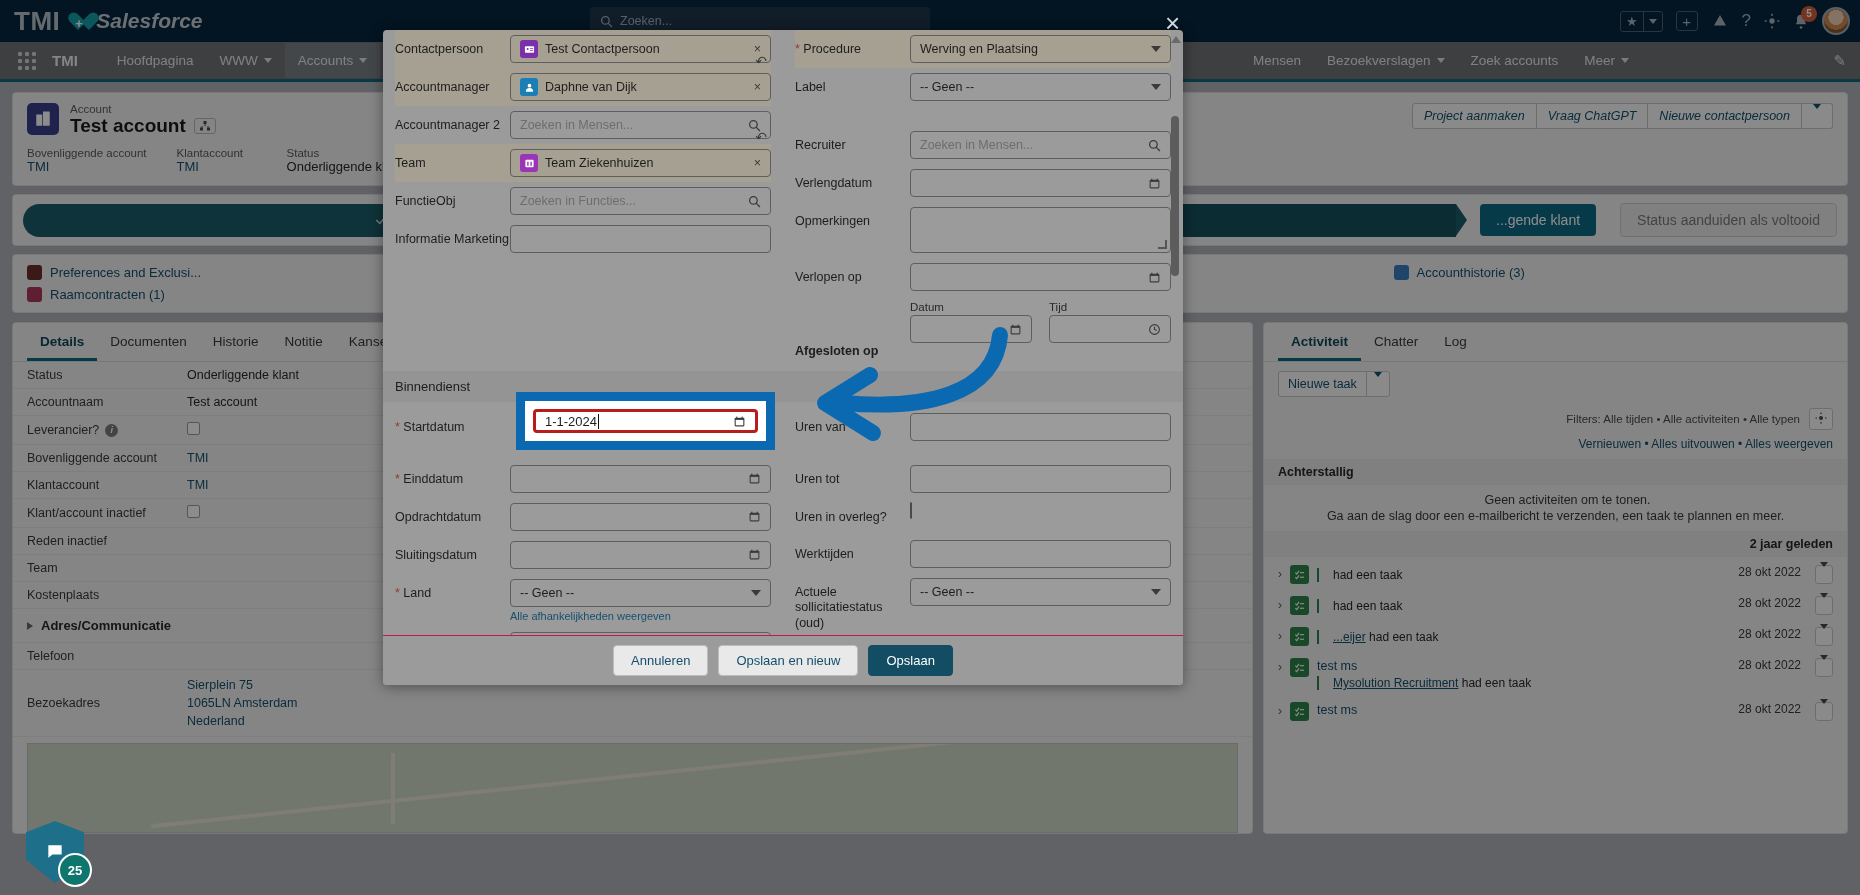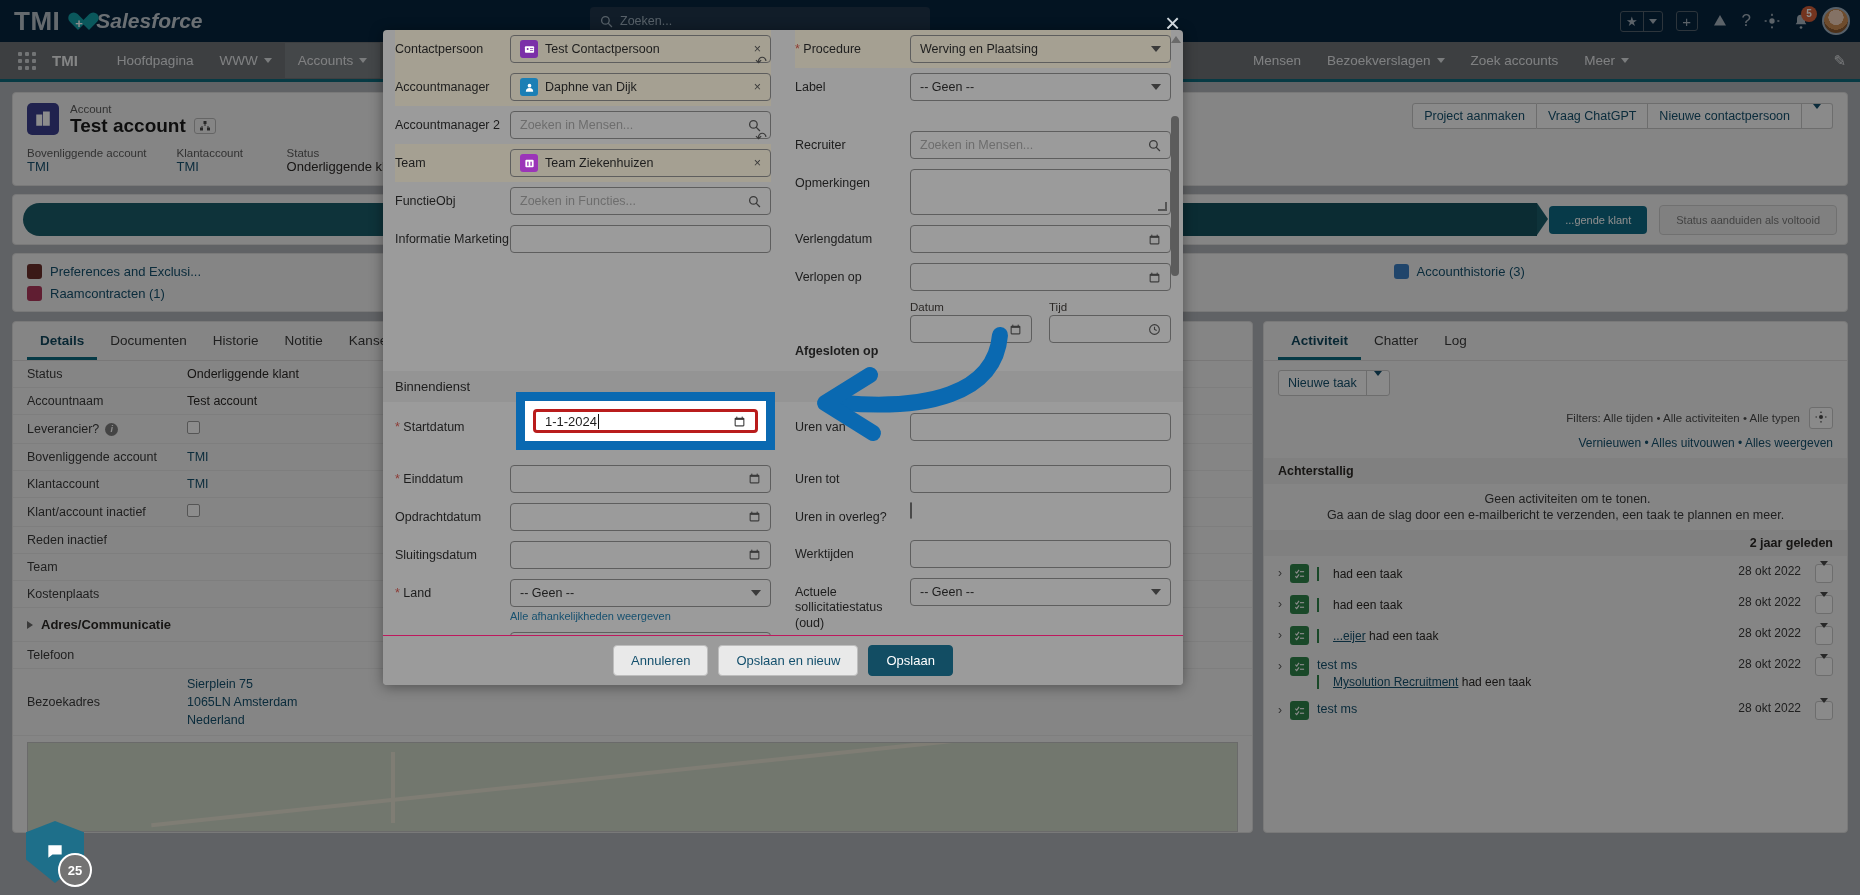"Project aanmaken" .hbtn { font-style: none -> italic }
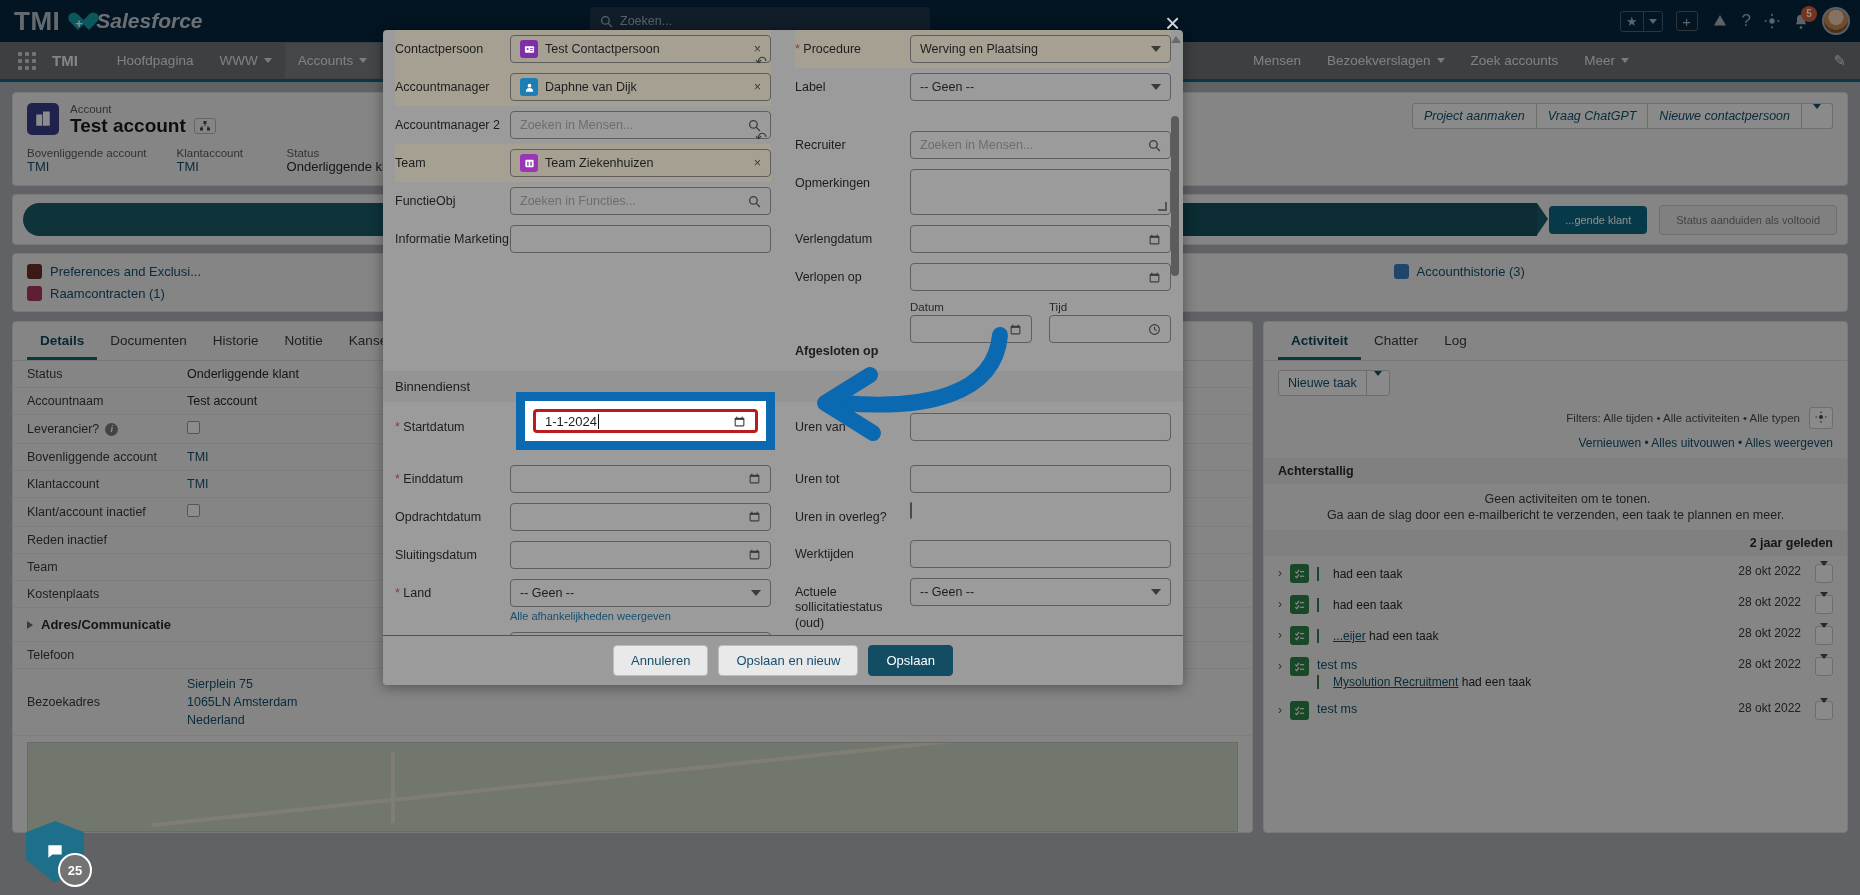"Opmerkingen" div.frow { order: before "Verlengdatum" -> after "Verlengdatum" }
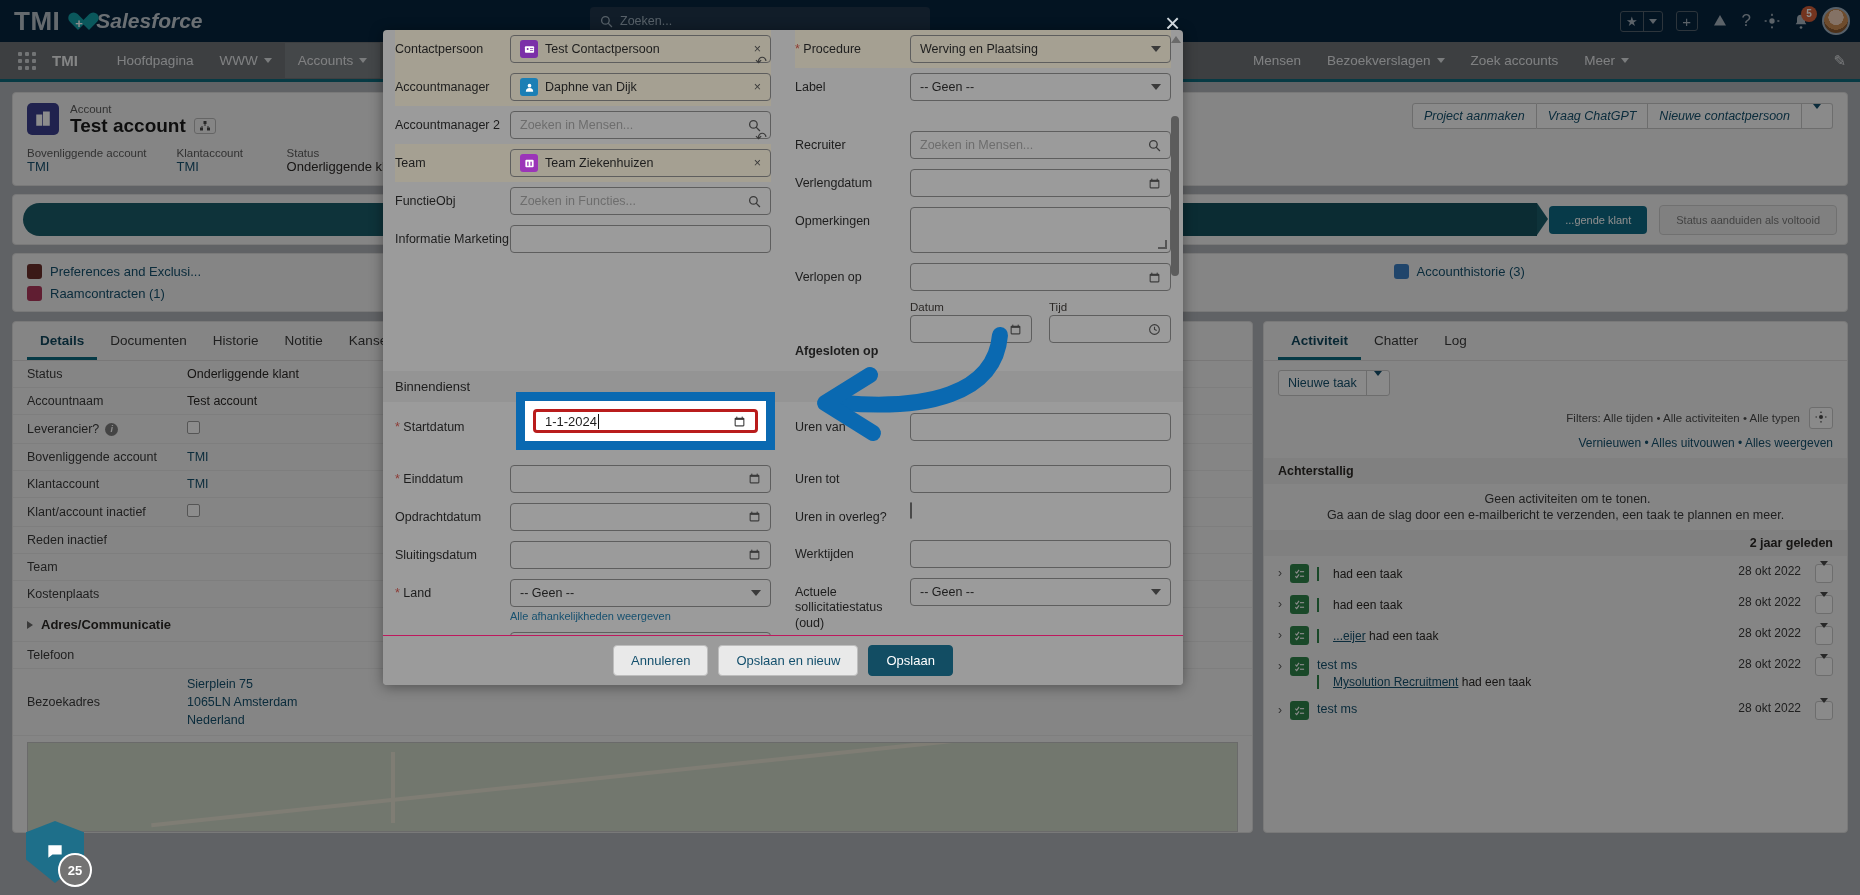"...gende klant" .pbtn { font-size: 11px -> 14px; margin-left: 12px -> 24px }
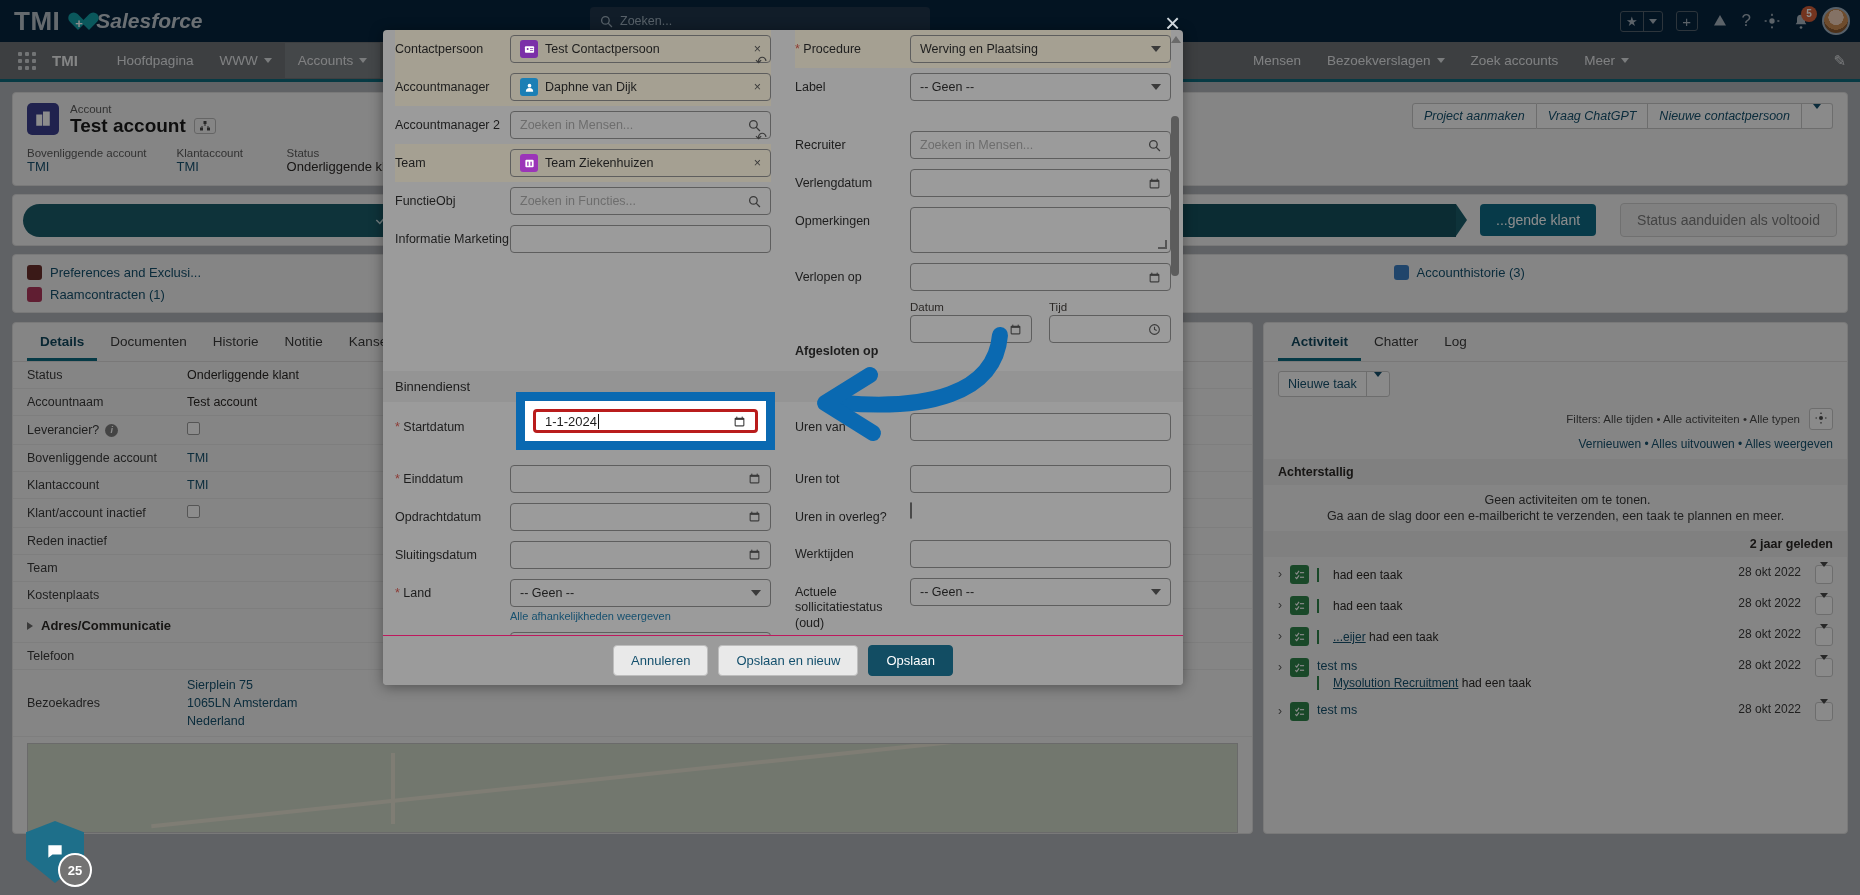"25" .chatdot { background: #737373 -> #0f766e }
